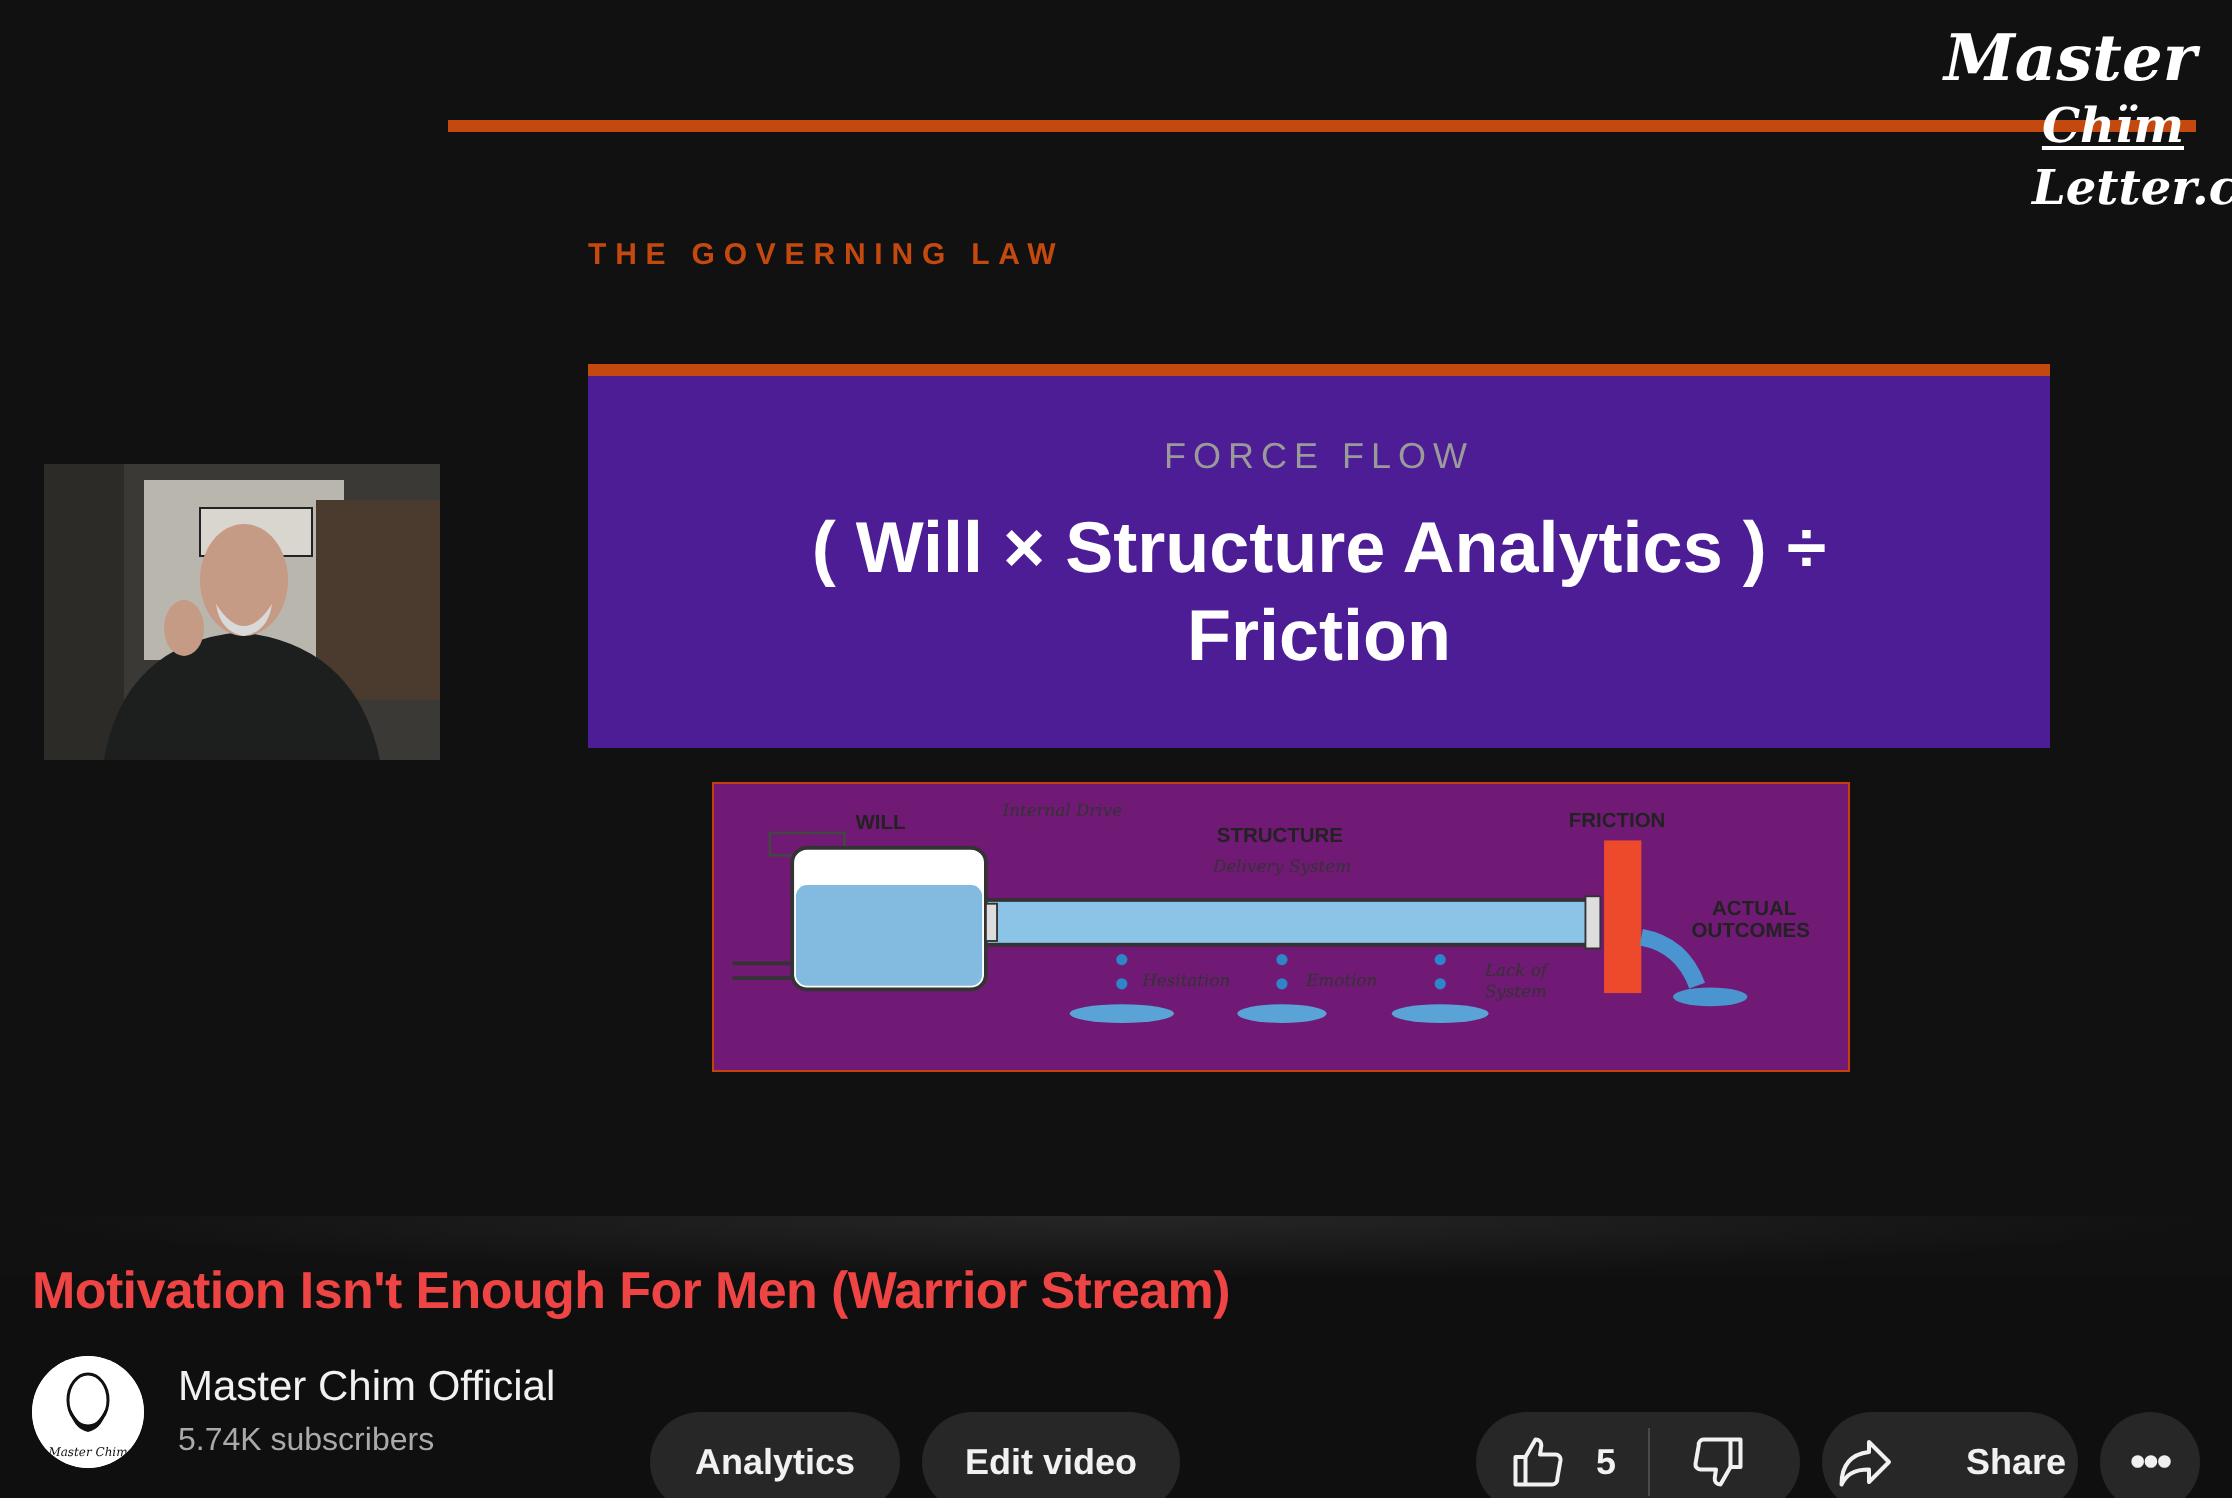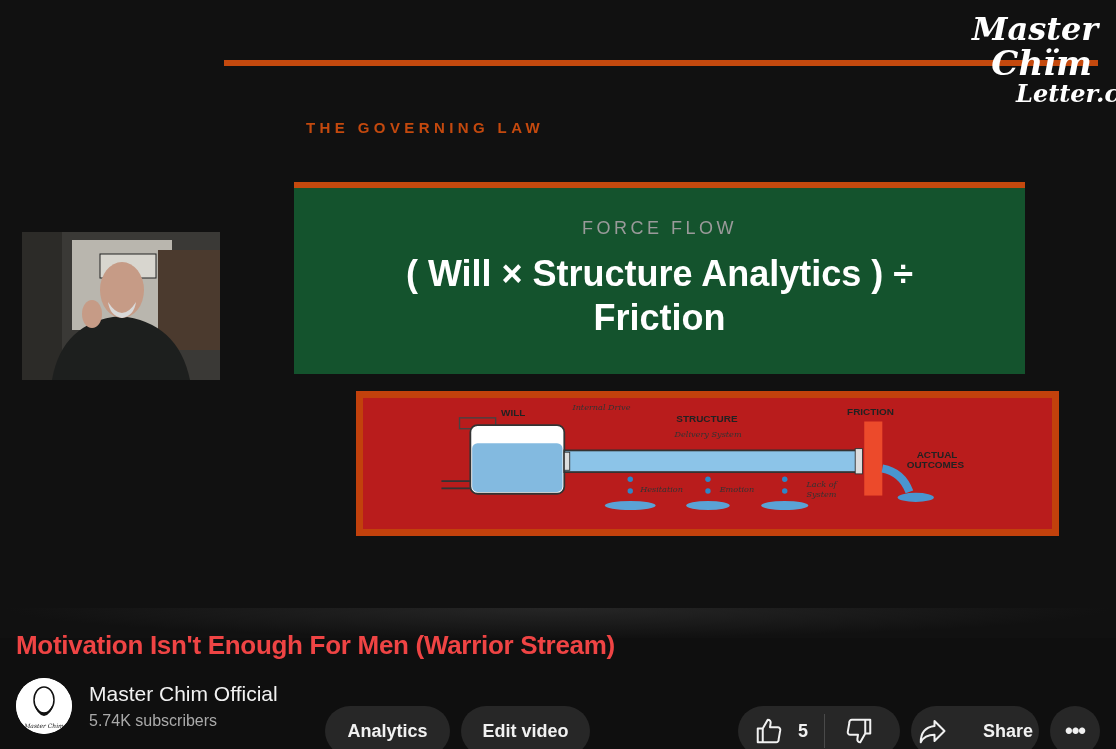"Chïm" .logo .l2 { font-size: 34px -> 24px; text-decoration: none -> underline }
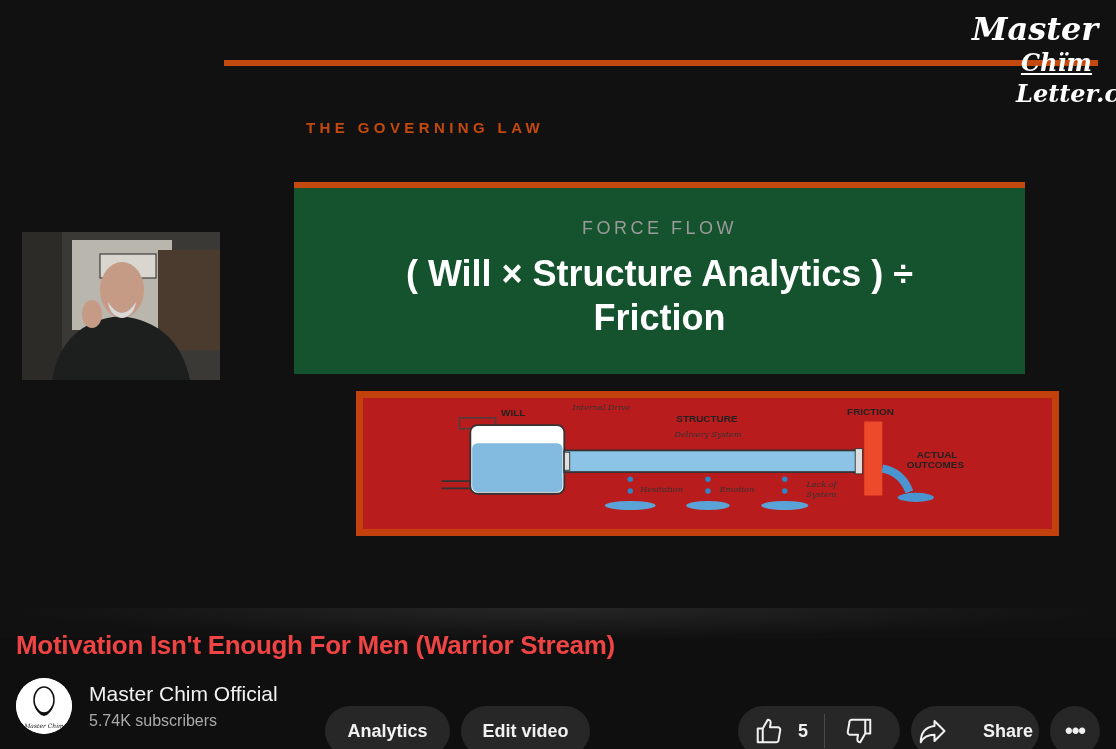"THE GOVERNING LAW" .slide-eyebrow { margin-left: 12px -> none }
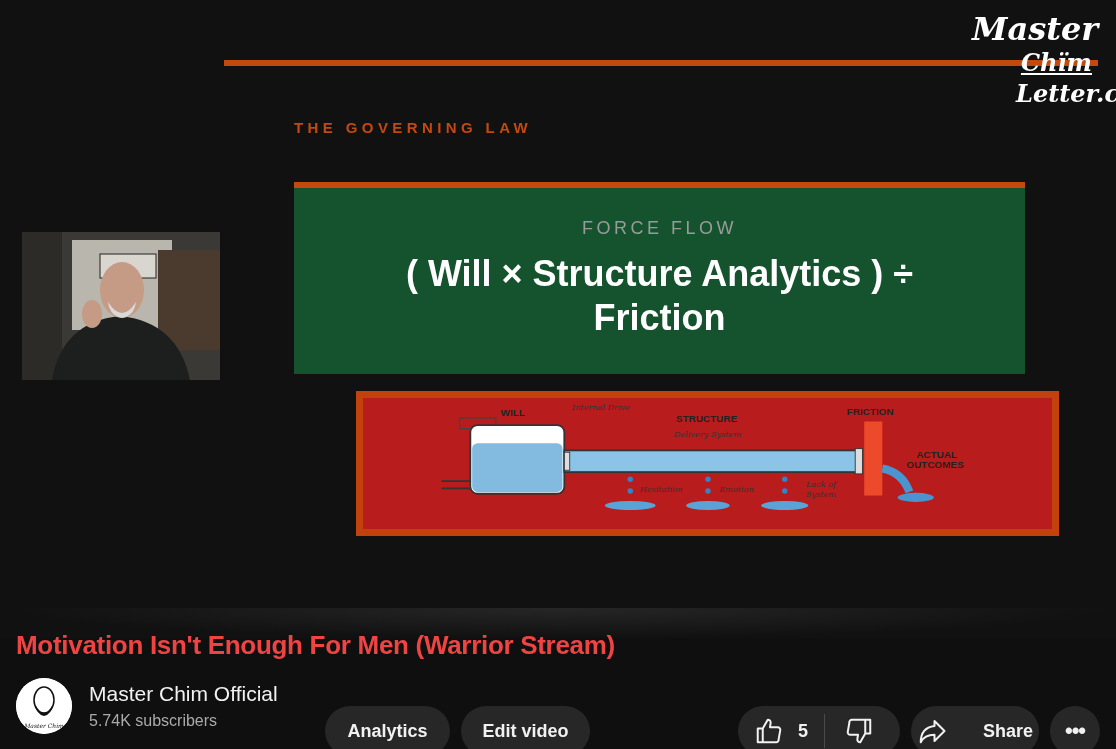"FORCE FLOW" .card { background: #14532d -> #4c1d95 }
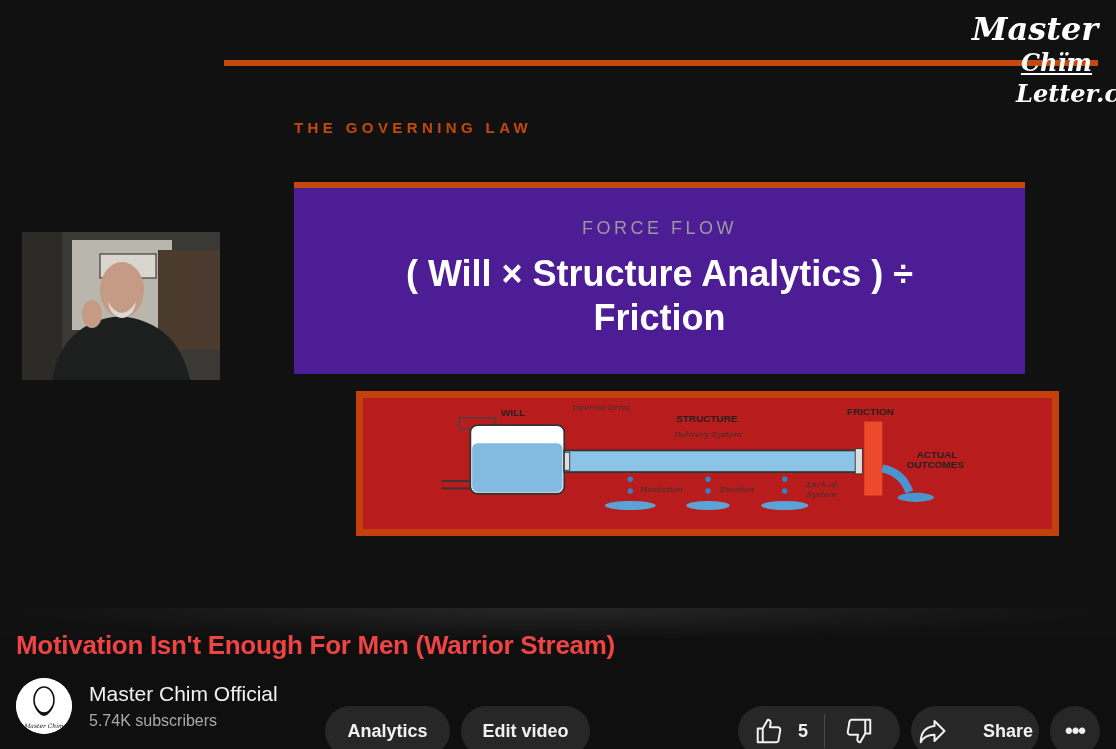"WILL" .diagram { background: #b91c1c -> #701a75; border: 7px solid #c2410c -> 1px solid #c2410c; width: 703px -> 569px }
